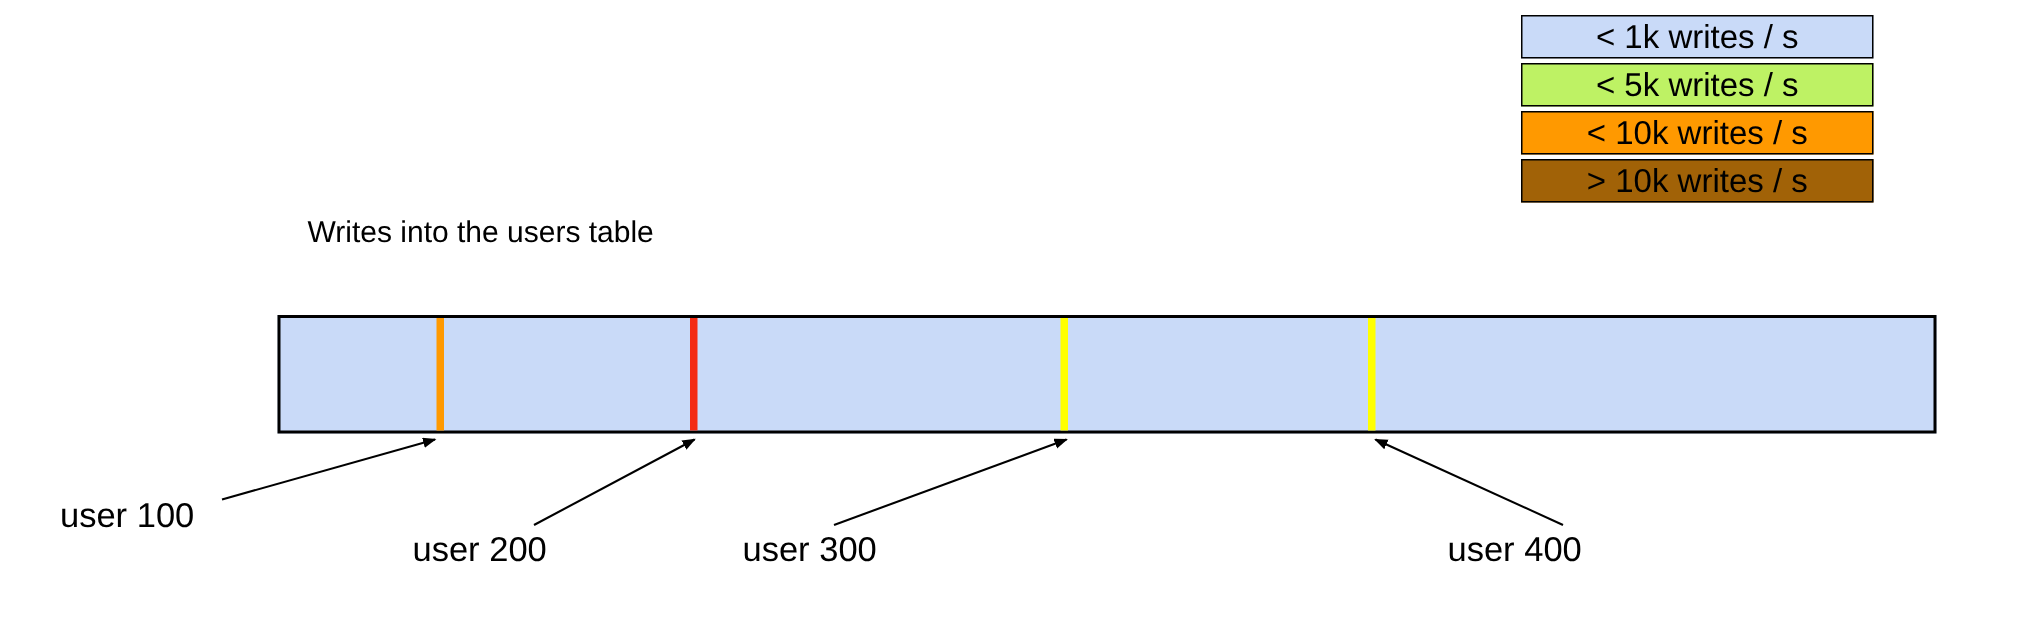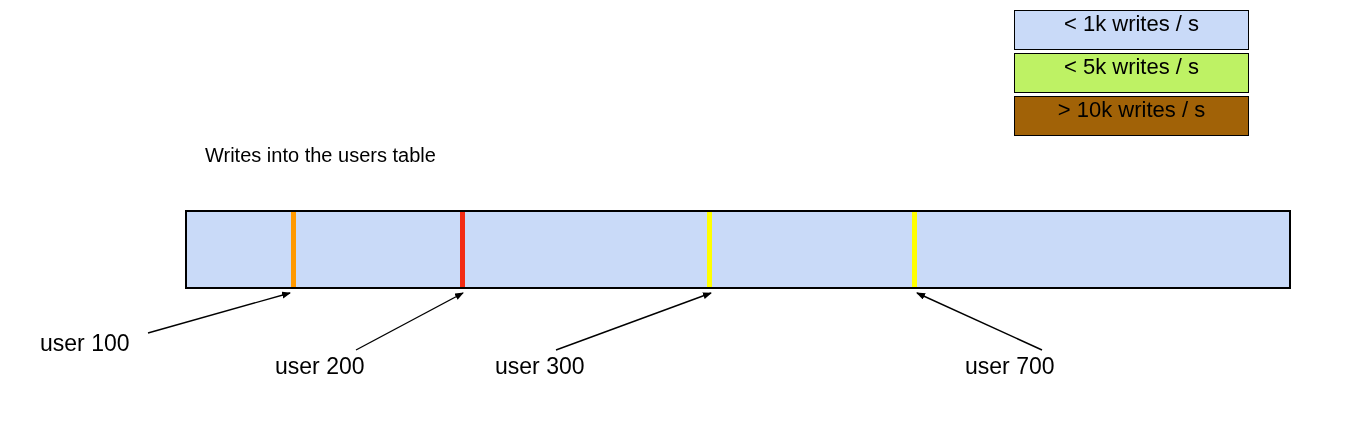"< 1k writes / s" .legend-row { align-items: flex-start -> flex-end; height: 40px -> 29px }
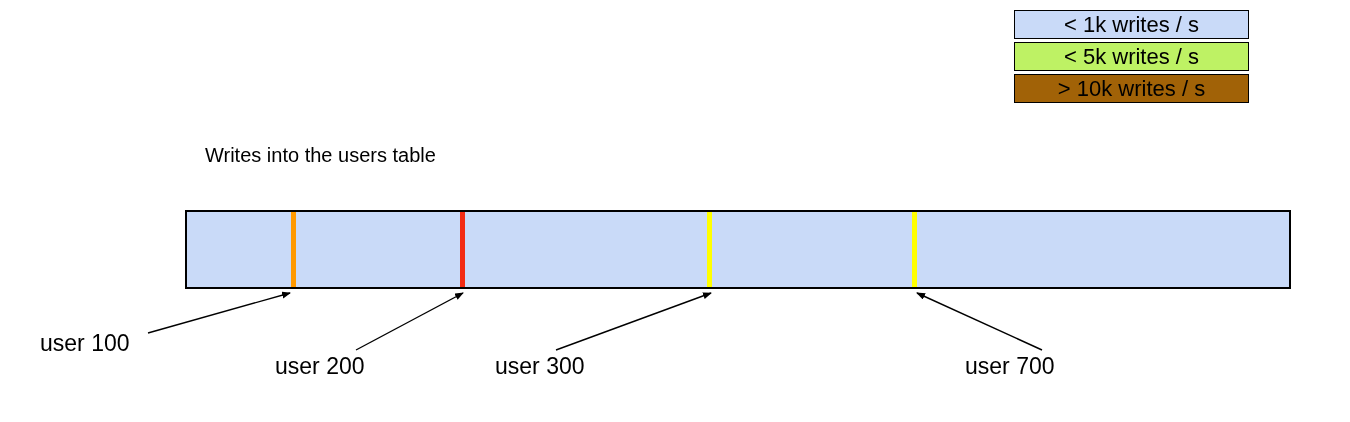"< 10k writes / s" div.legend-row { html: none -> <div> <span>&lt; 10k writes / s</span> </div> }
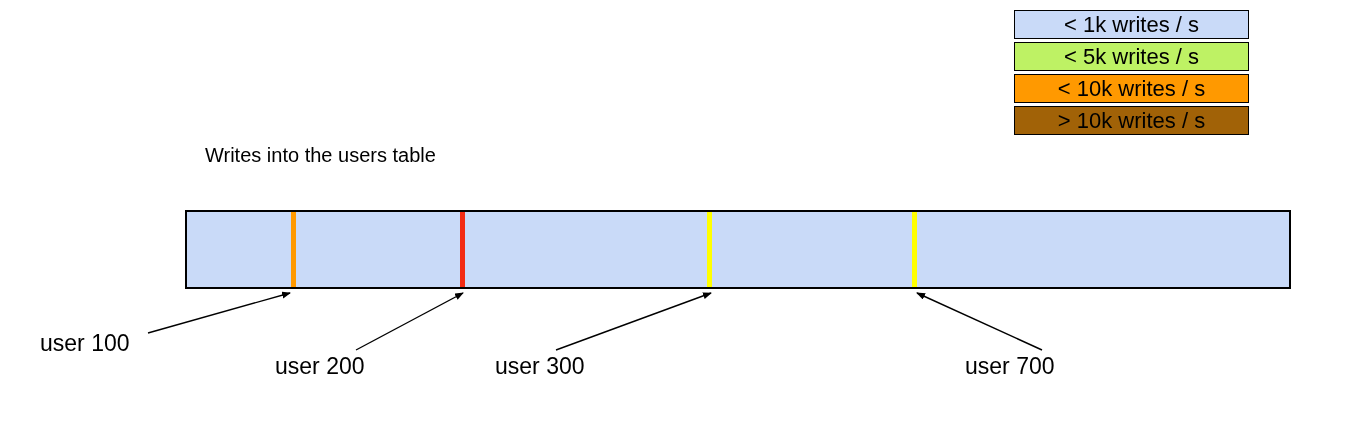"user 700" div.user-label { text: 700 -> 400 }
